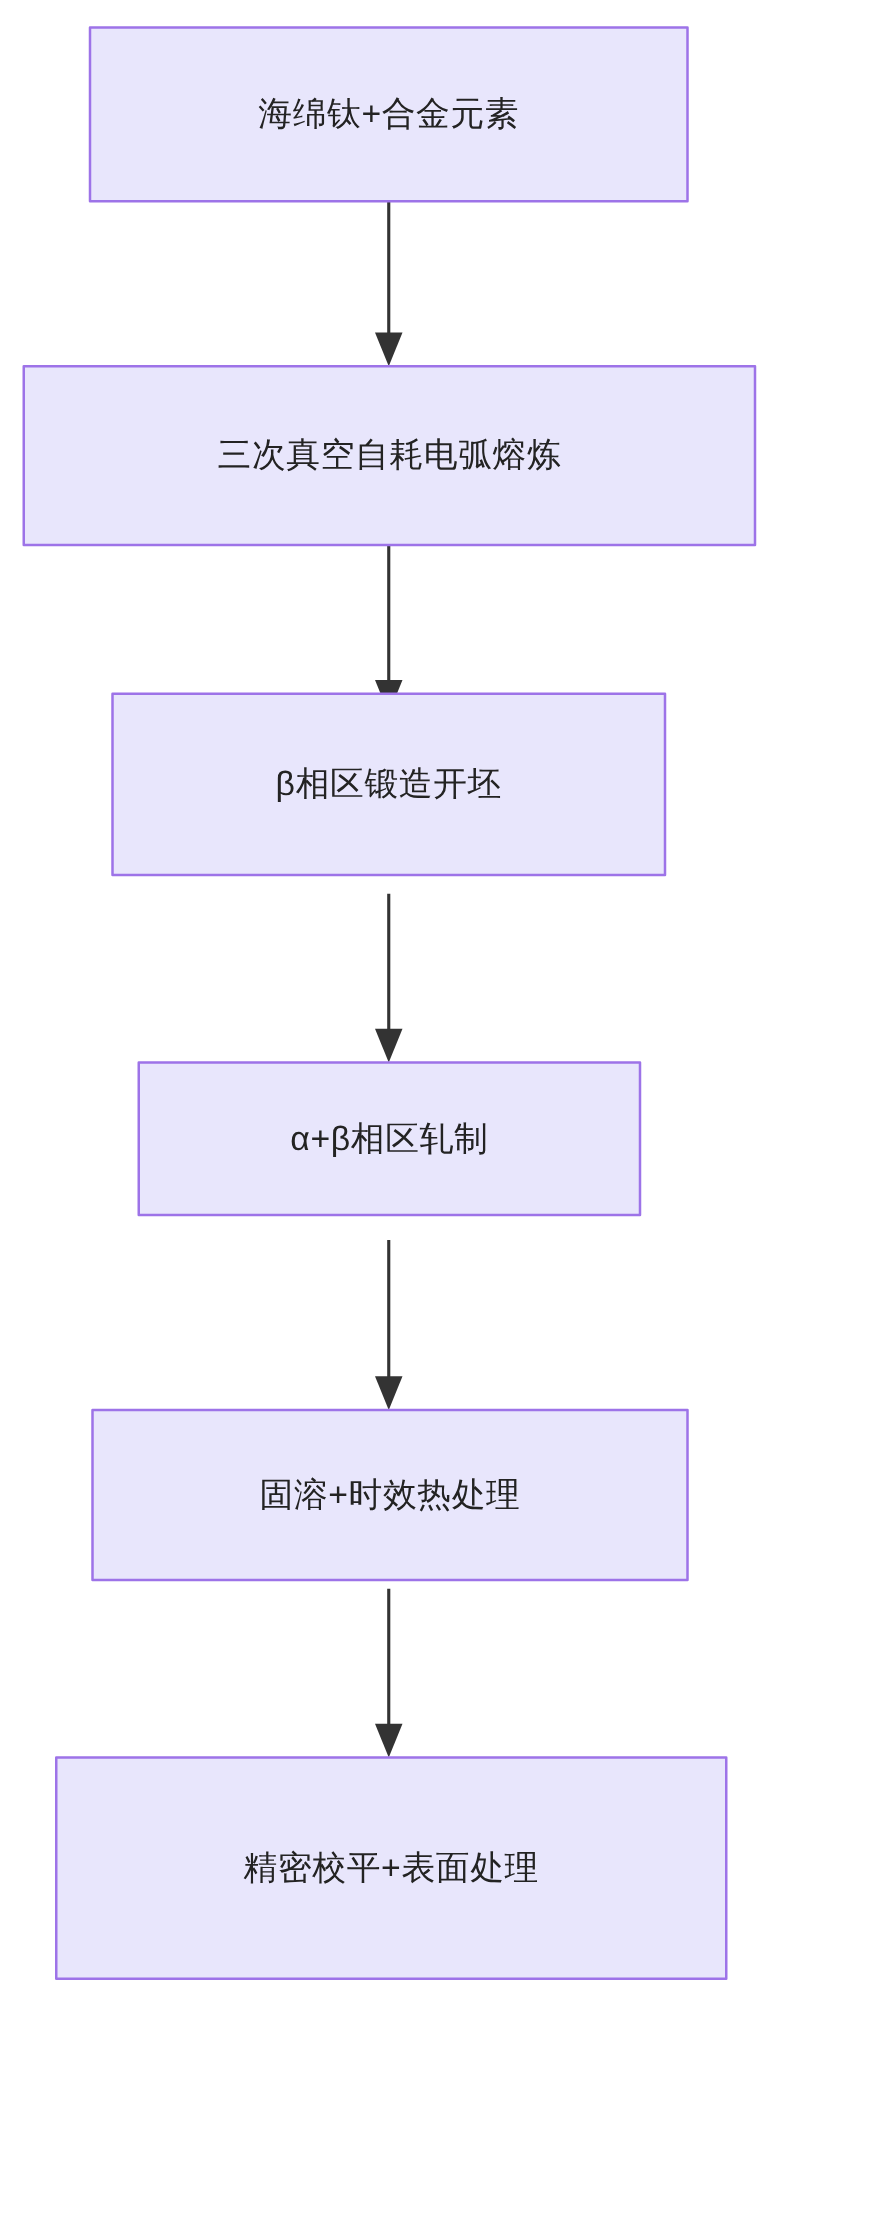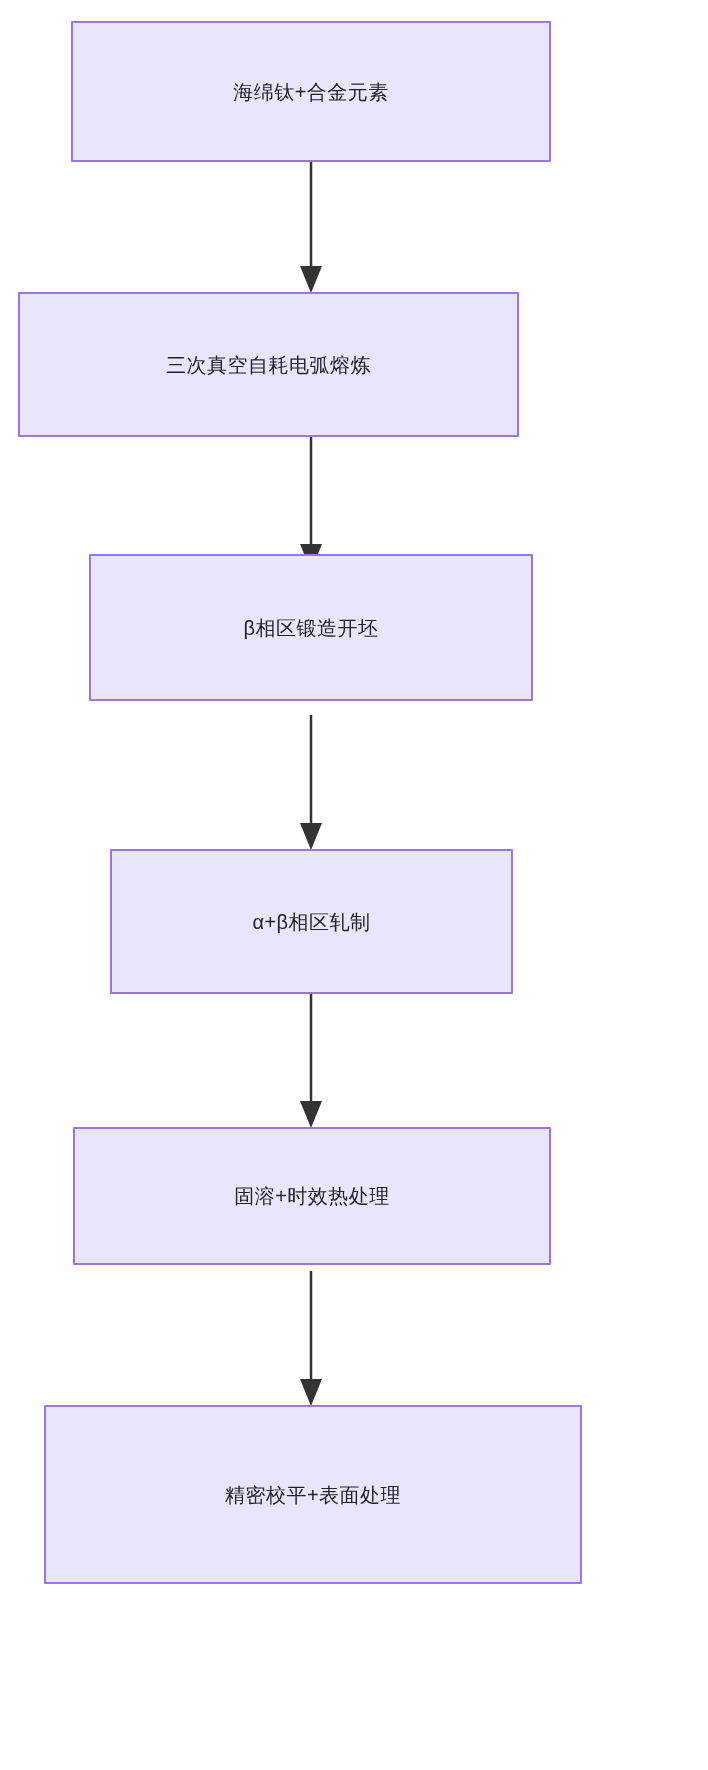"海绵钛+合金元素" .flow-node-label { font-size: 20px -> 27px }
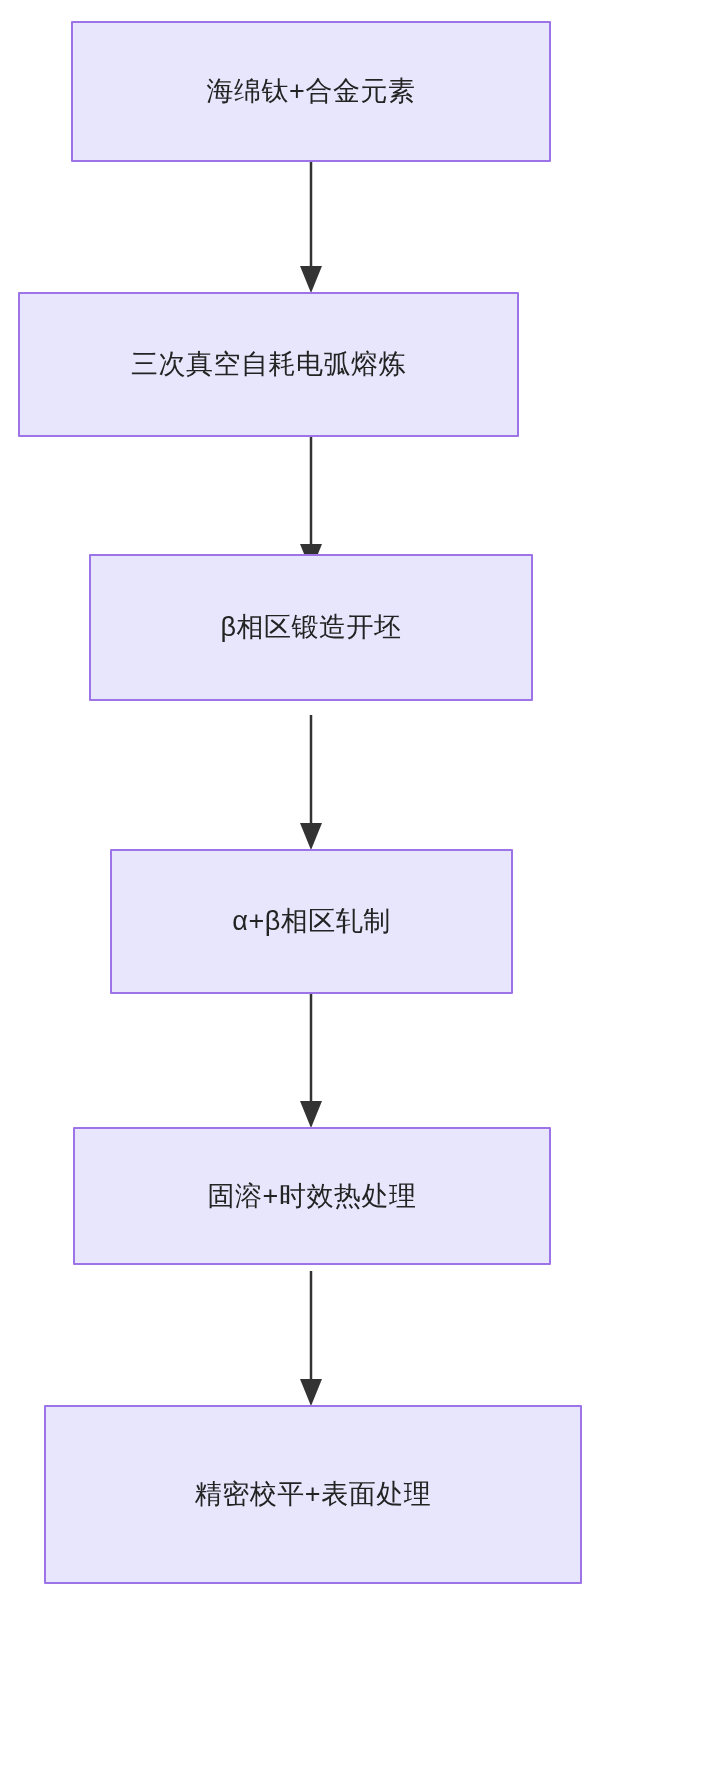"三次真空自耗电弧熔炼" div.flow-node { width: 501px -> 587px }
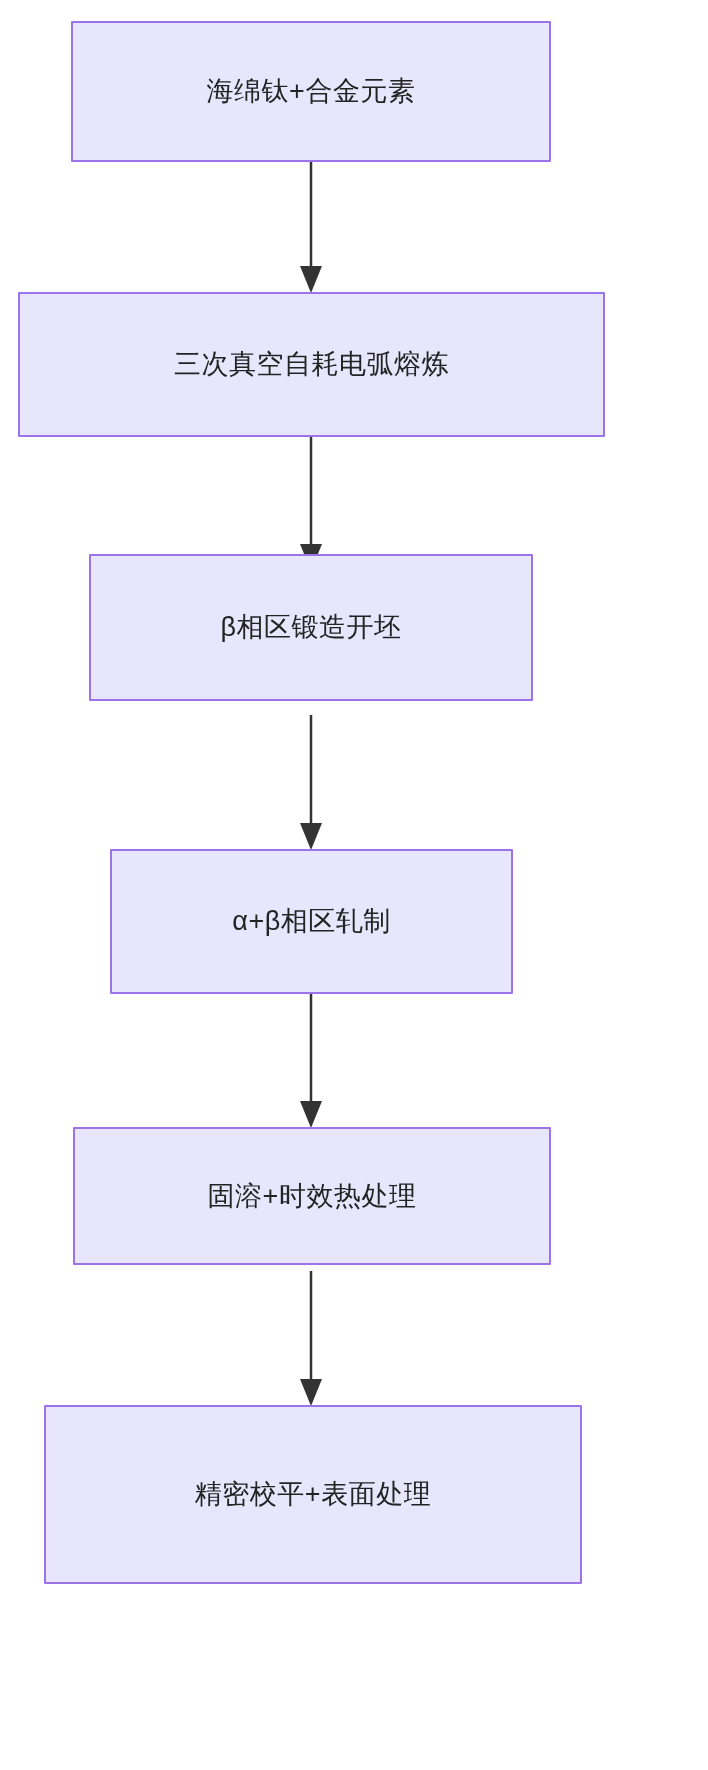"α+β相区轧制" div.flow-node { height: 145px -> 124px }
